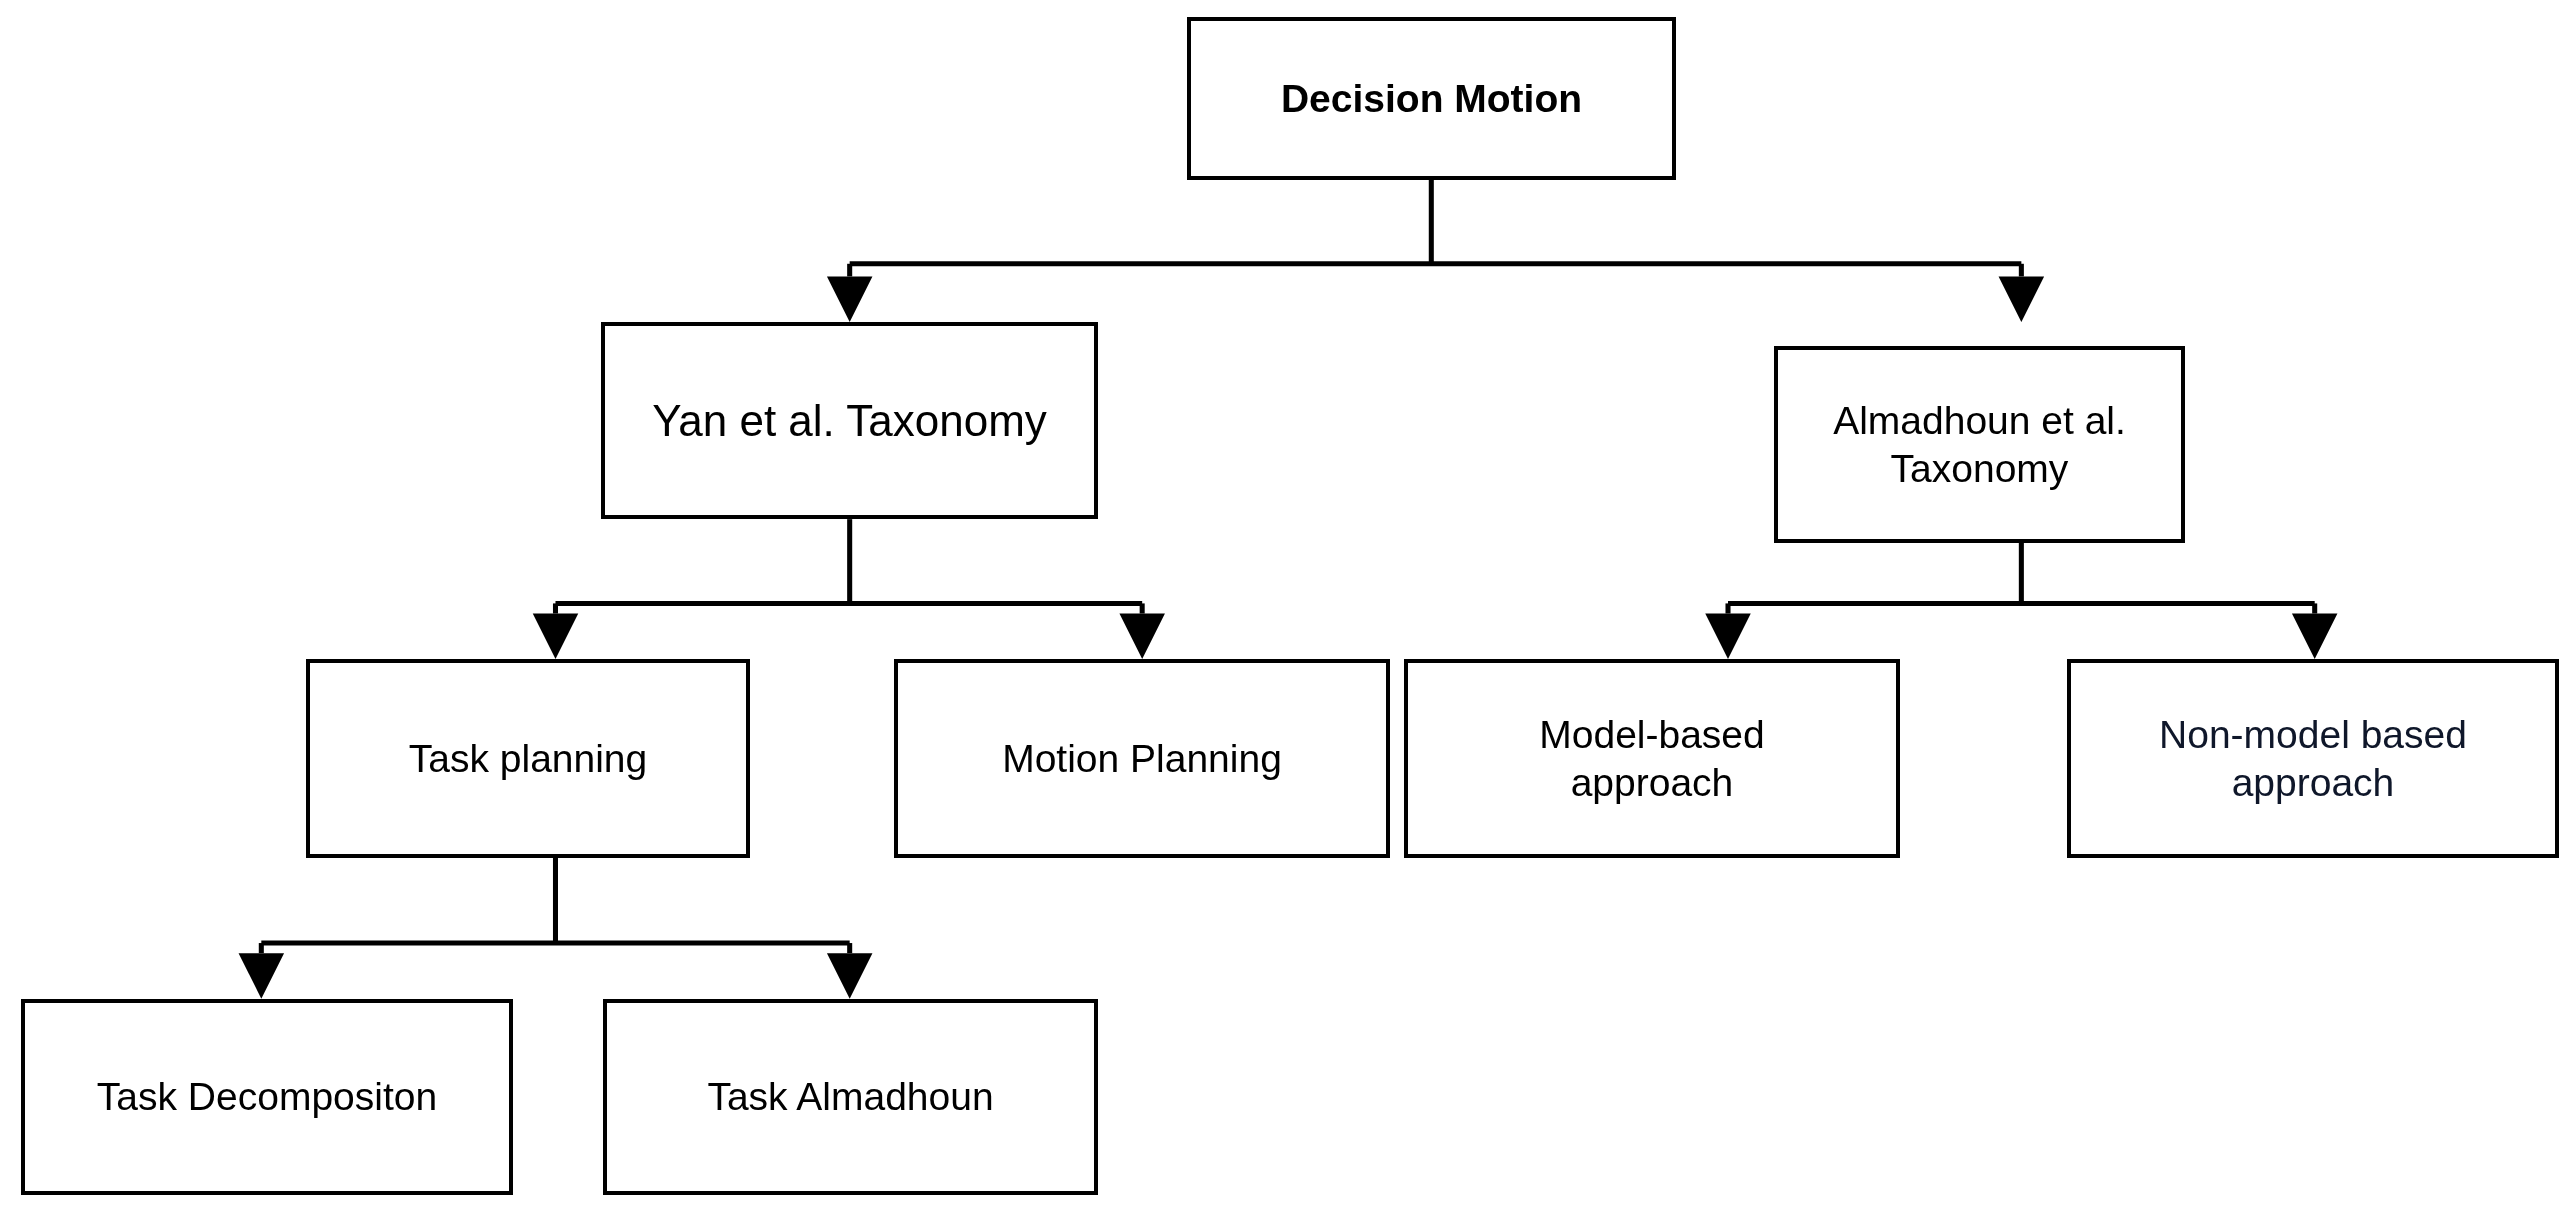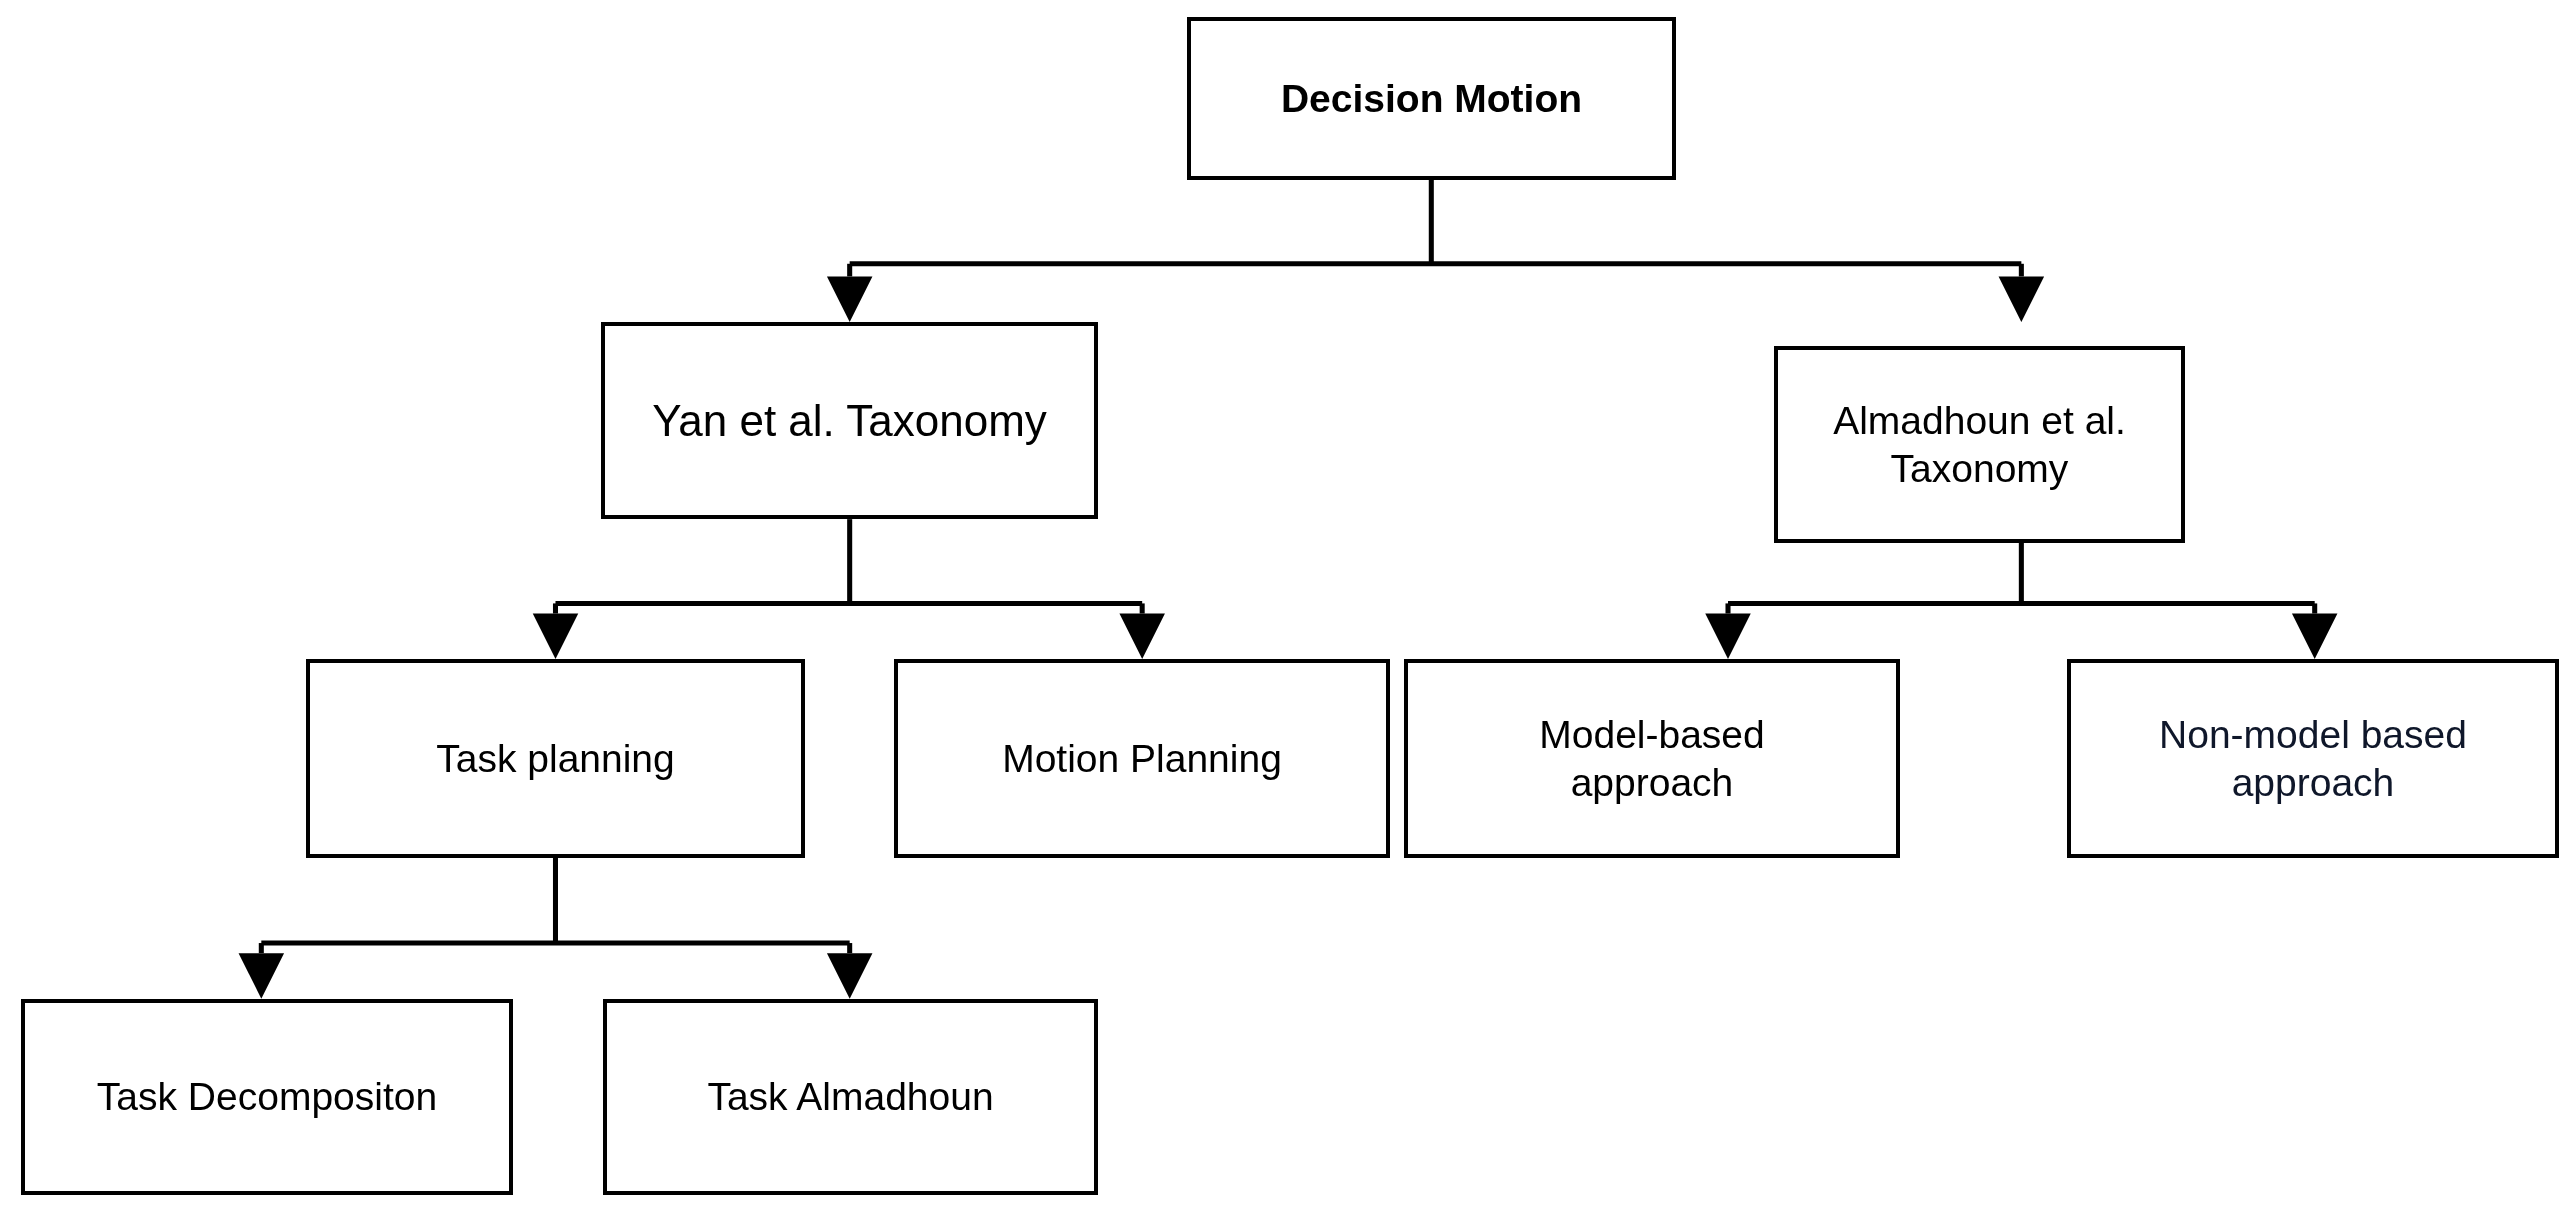"Task planning" div.node-box { width: 499px -> 444px }
